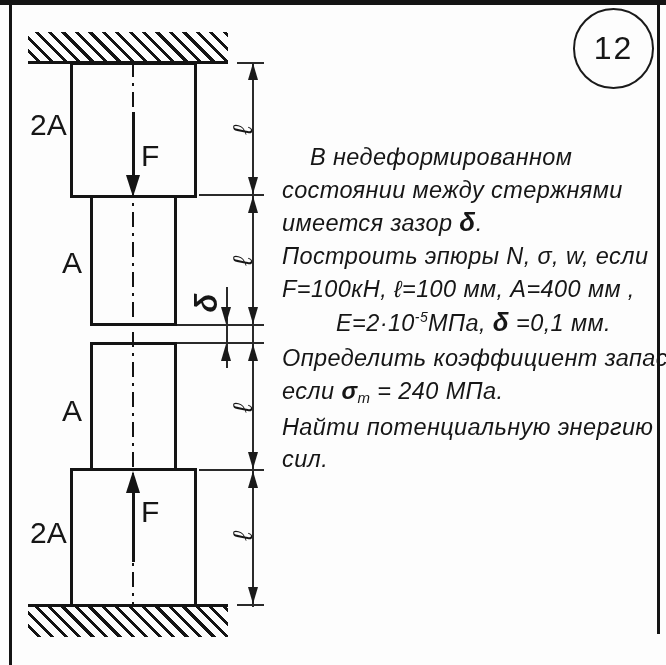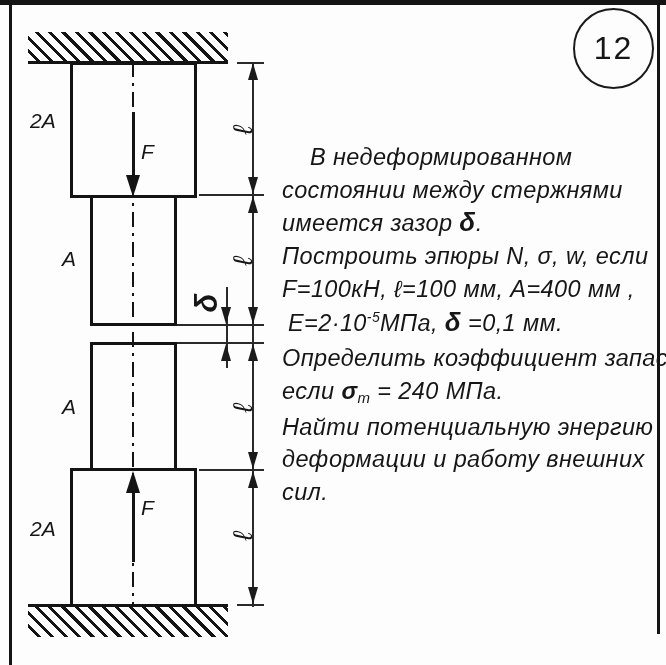"2A" .dlabel { font-size: 21px -> 30px; font-style: italic -> none }
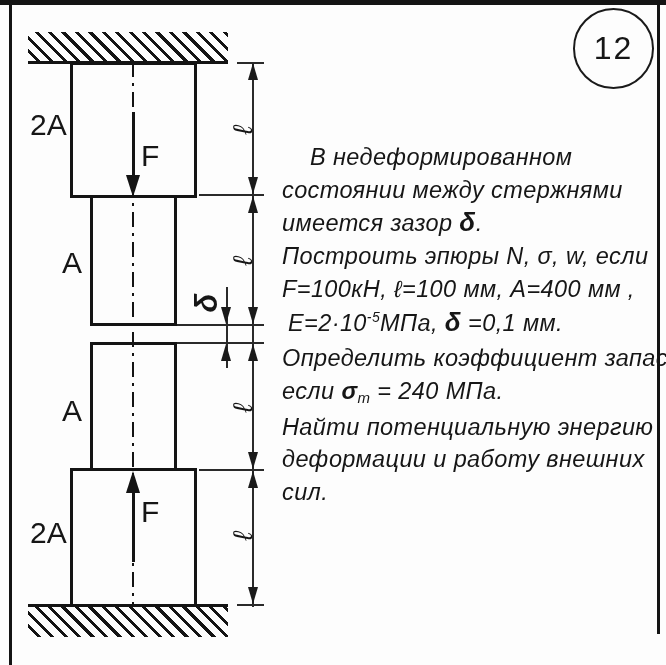"Е=2·10-5МПа, δ =0,1 мм." .indent-small { margin-left: none -> 48px }
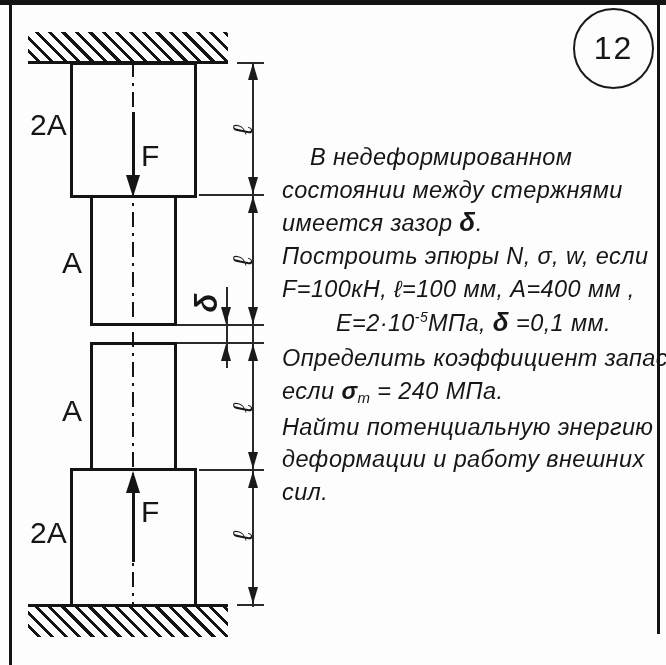"деформации и работу внешних" div { html: <div>деформации и работу внешних</div> -> none }
